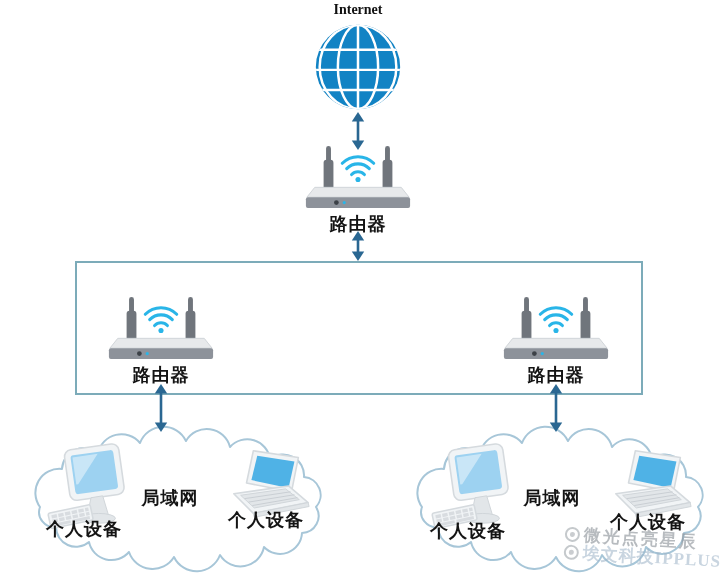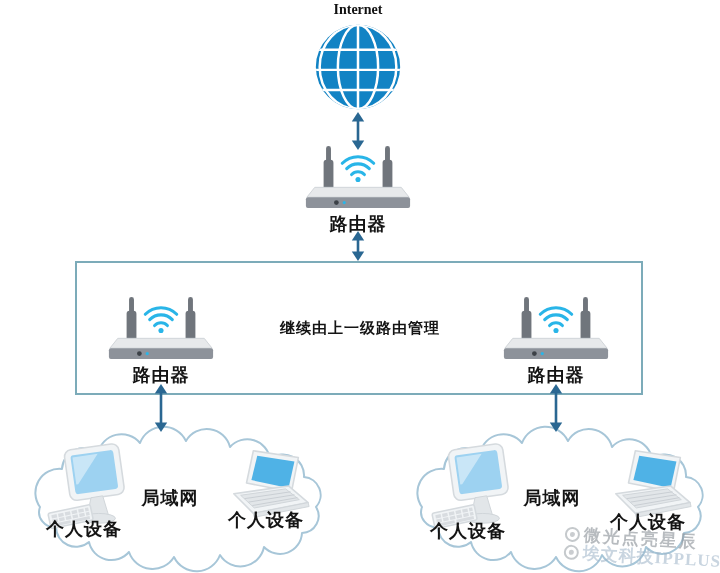"继续由上一级路由管理" div.abs { html: <div>继续由上一级路由管理</div> -> none }
